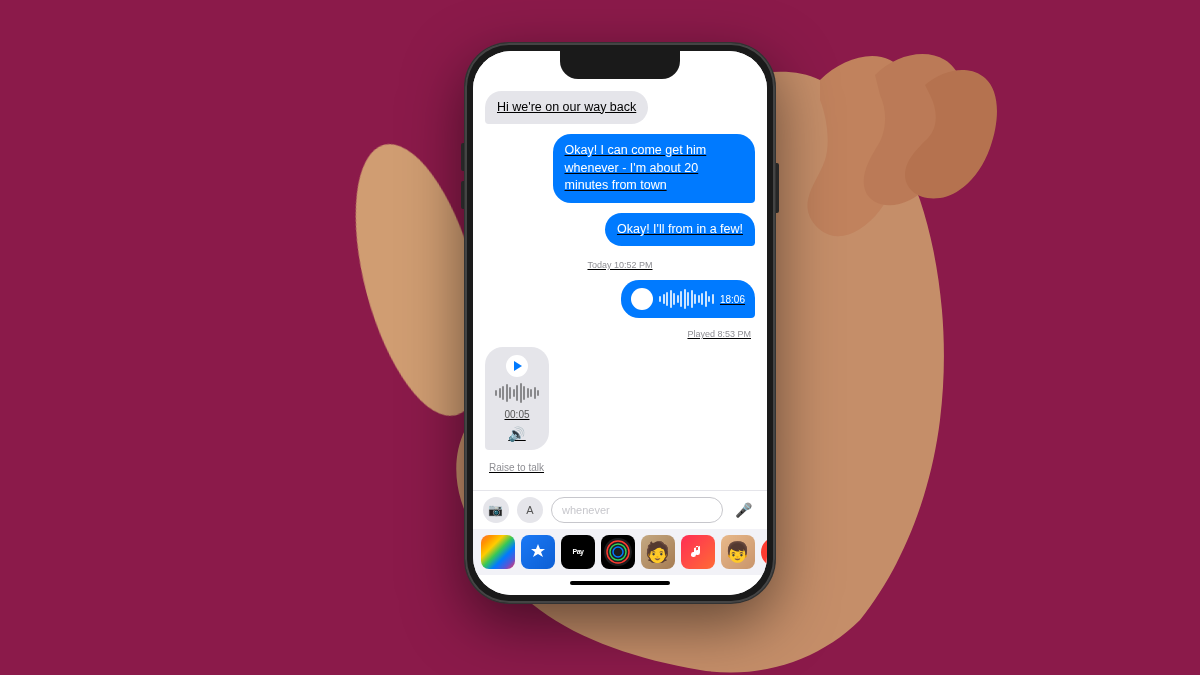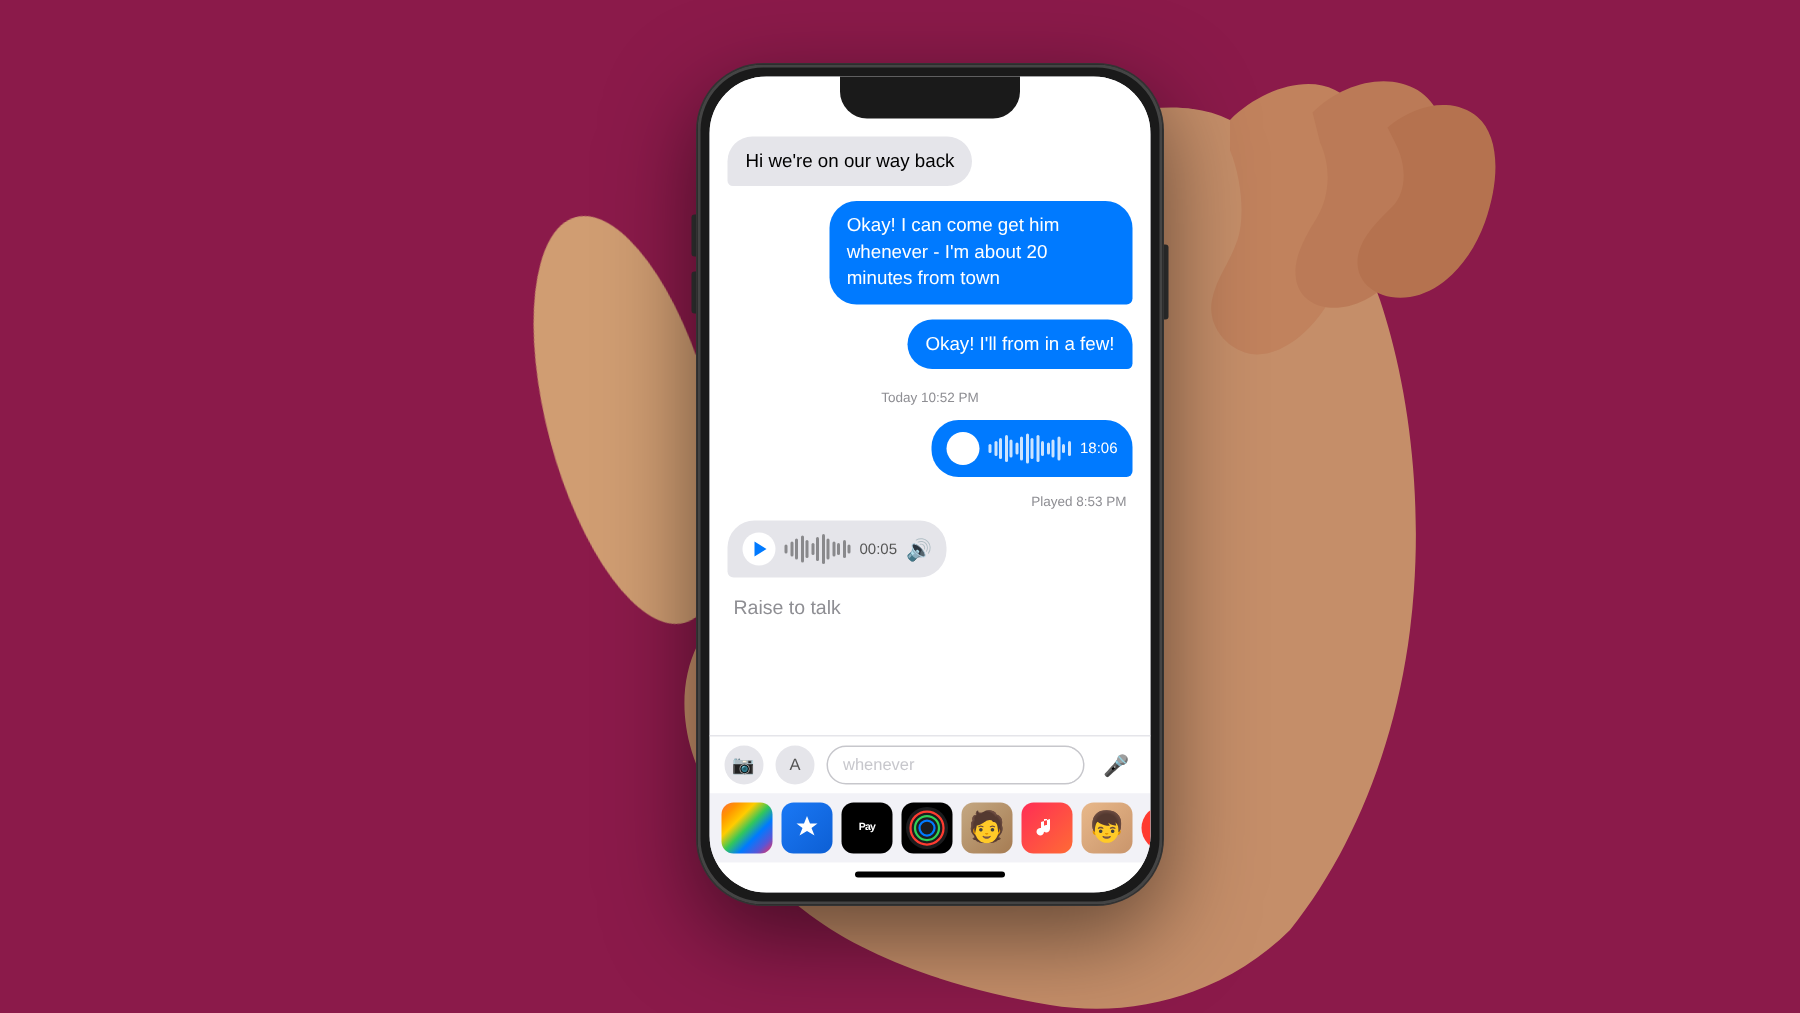"Hi we're on our way" .messages-area { text-decoration: none -> underline }
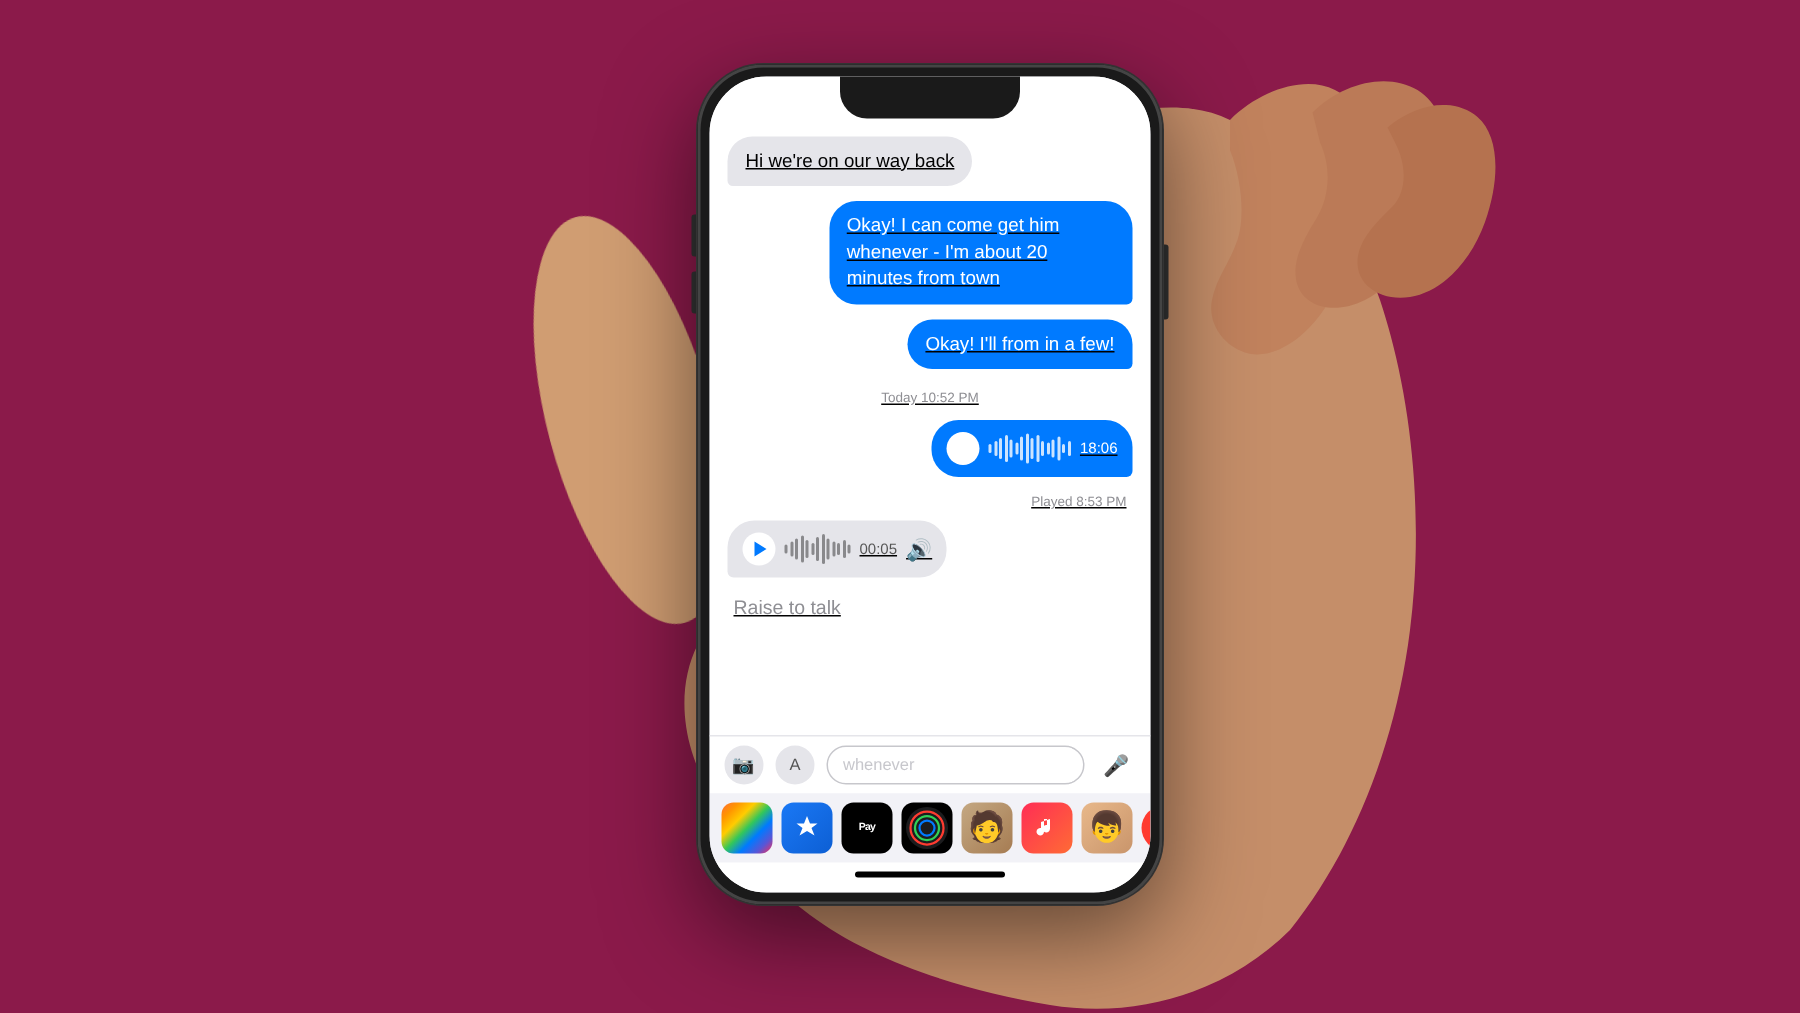"00:05" .audio-bubble-in { flex-direction: none -> column }
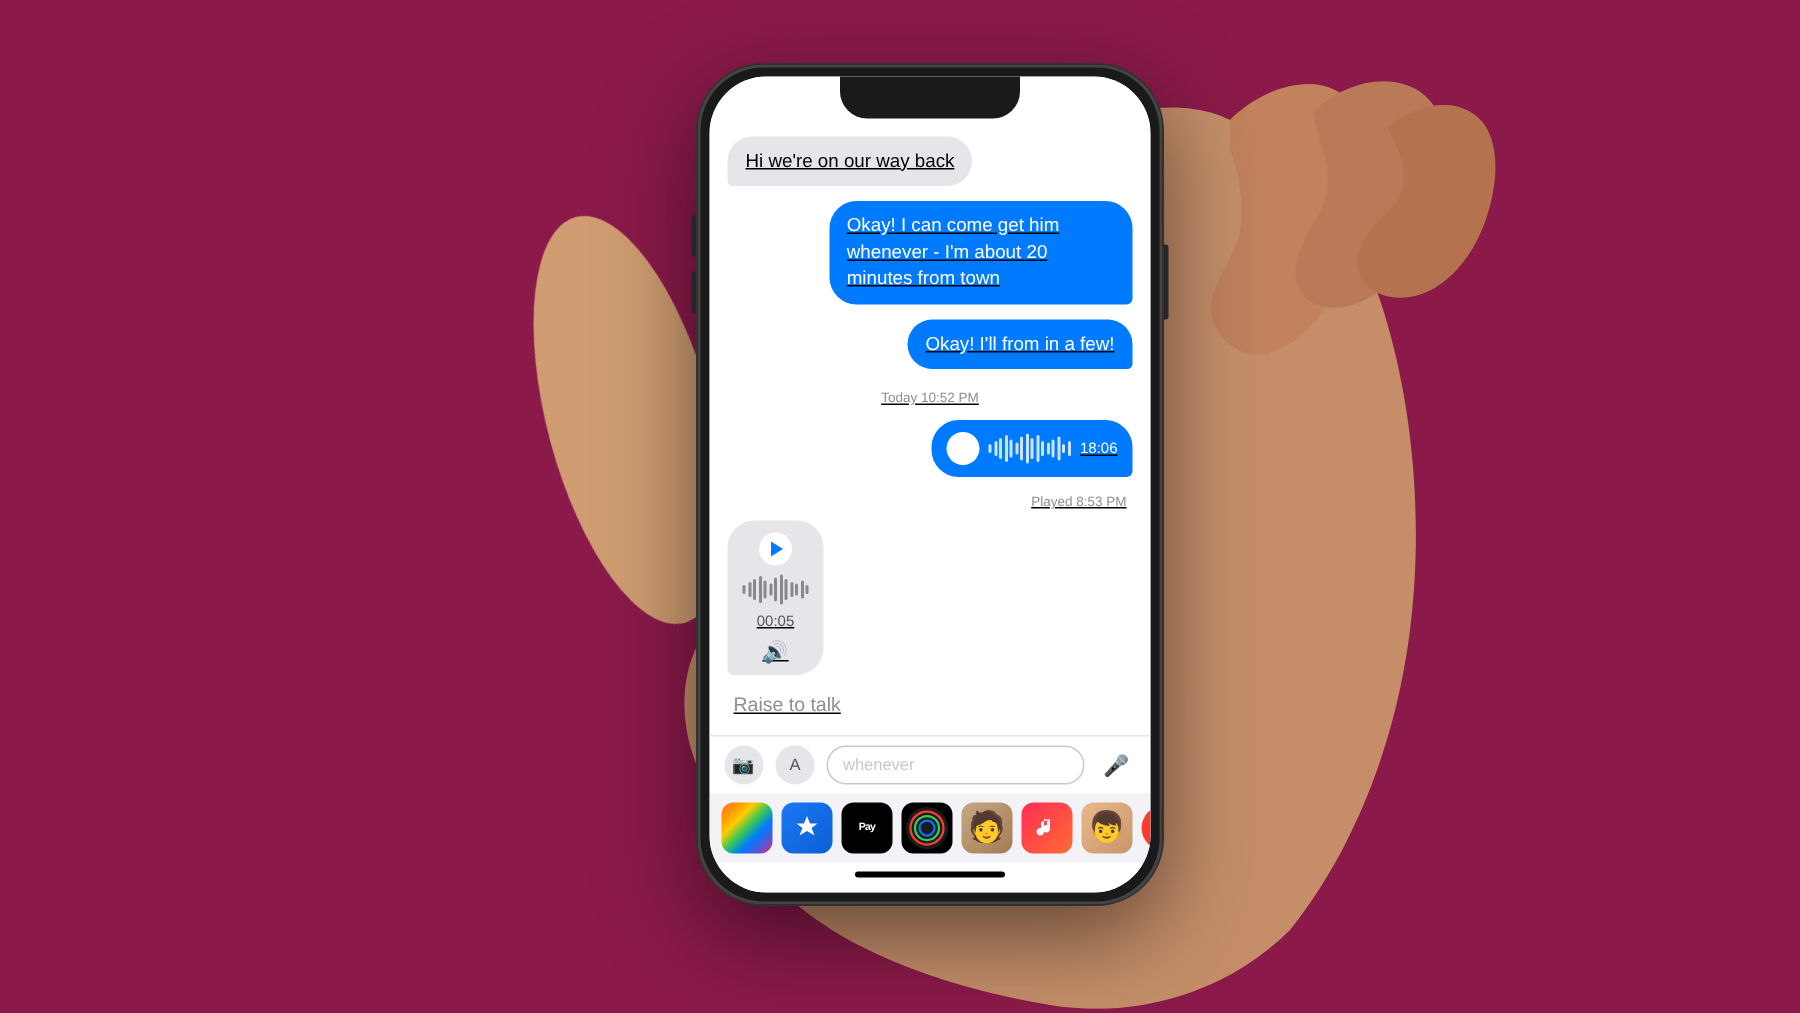"Raise to talk" .raise-to-talk { font-size: 13px -> 10px }
